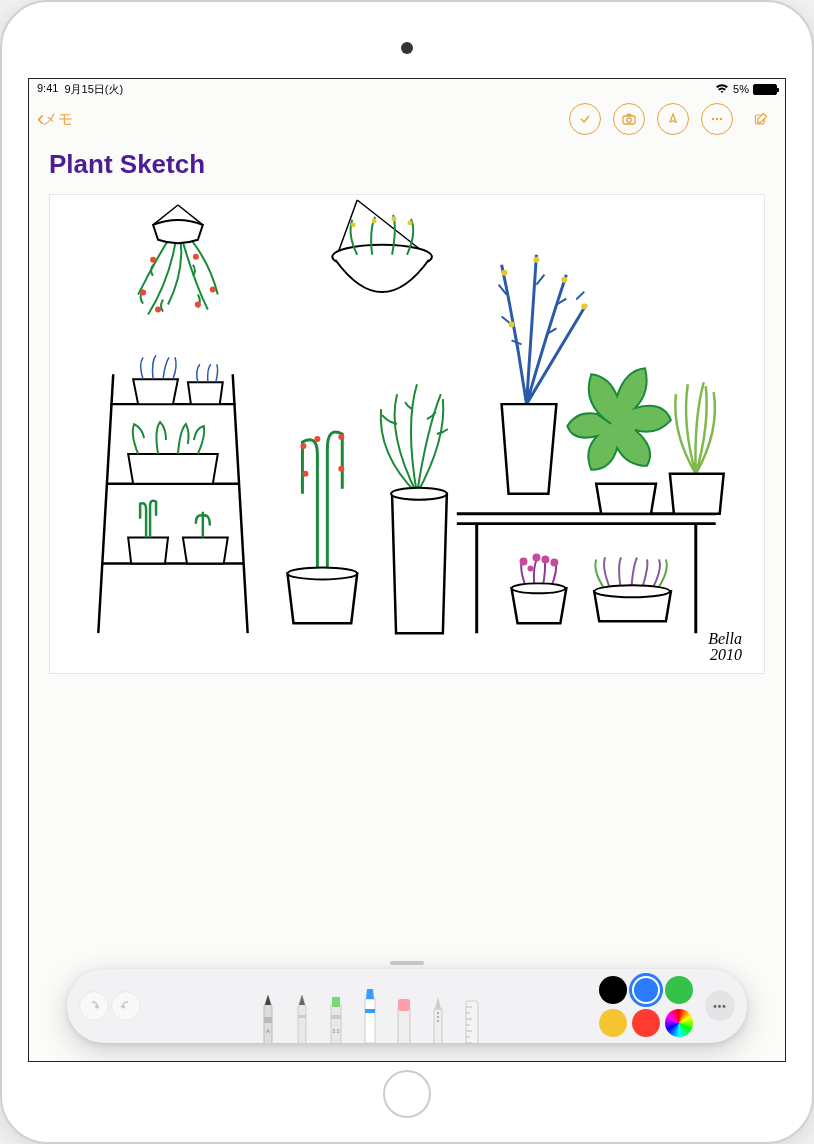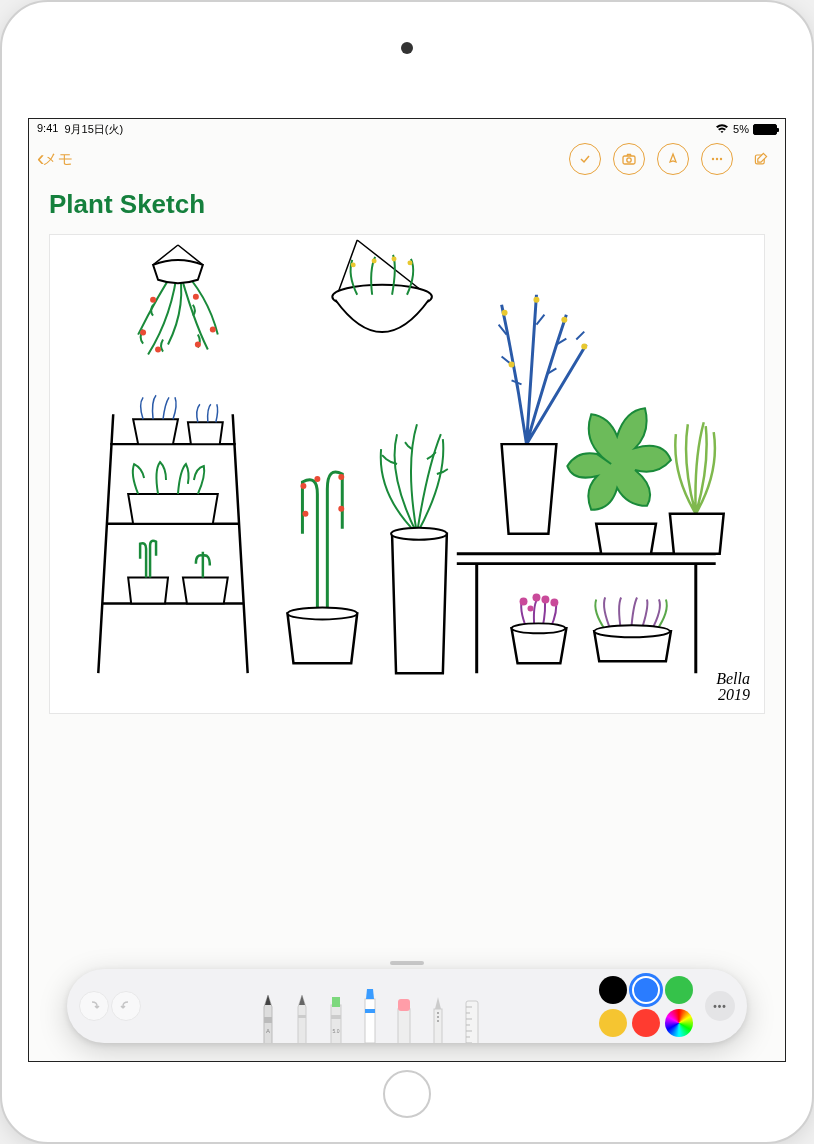"9:41" .ipad-frame { padding: 116px 26px 80px 26px -> 76px 26px 80px 26px }
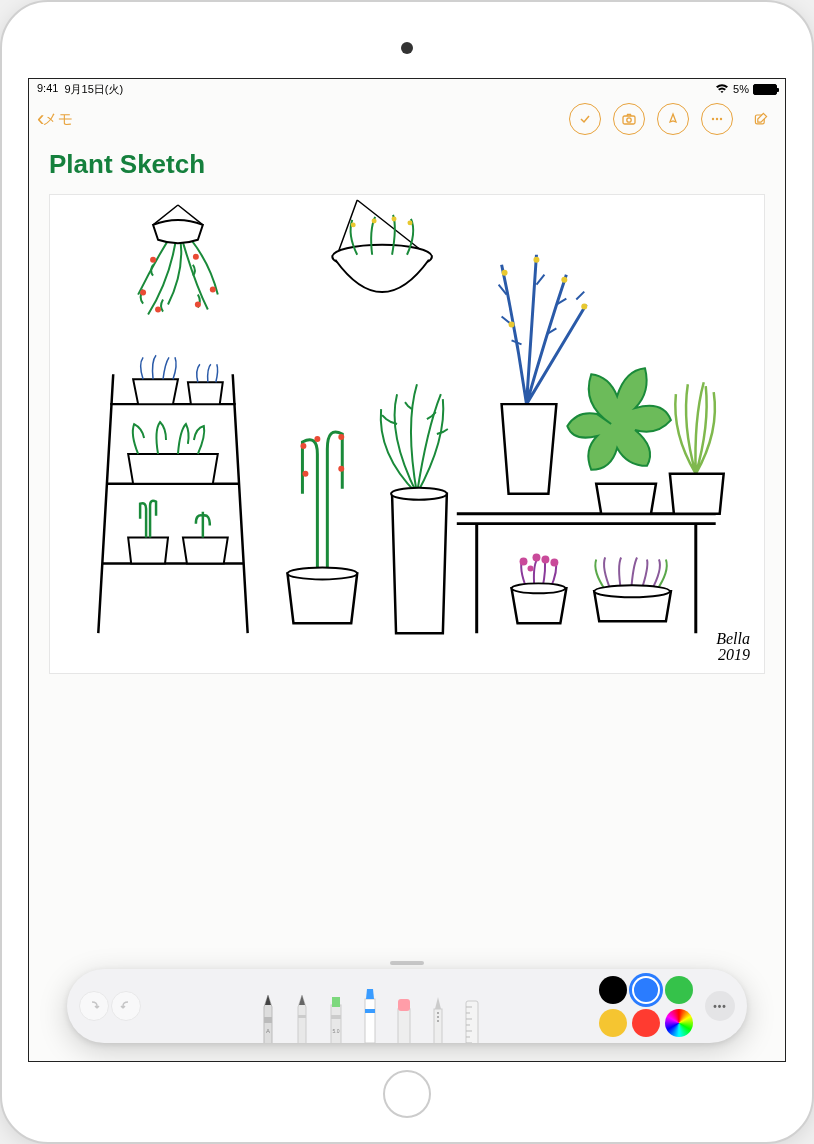"Plant Sketch" .note-title { color: #15803d -> #4c1d95 }
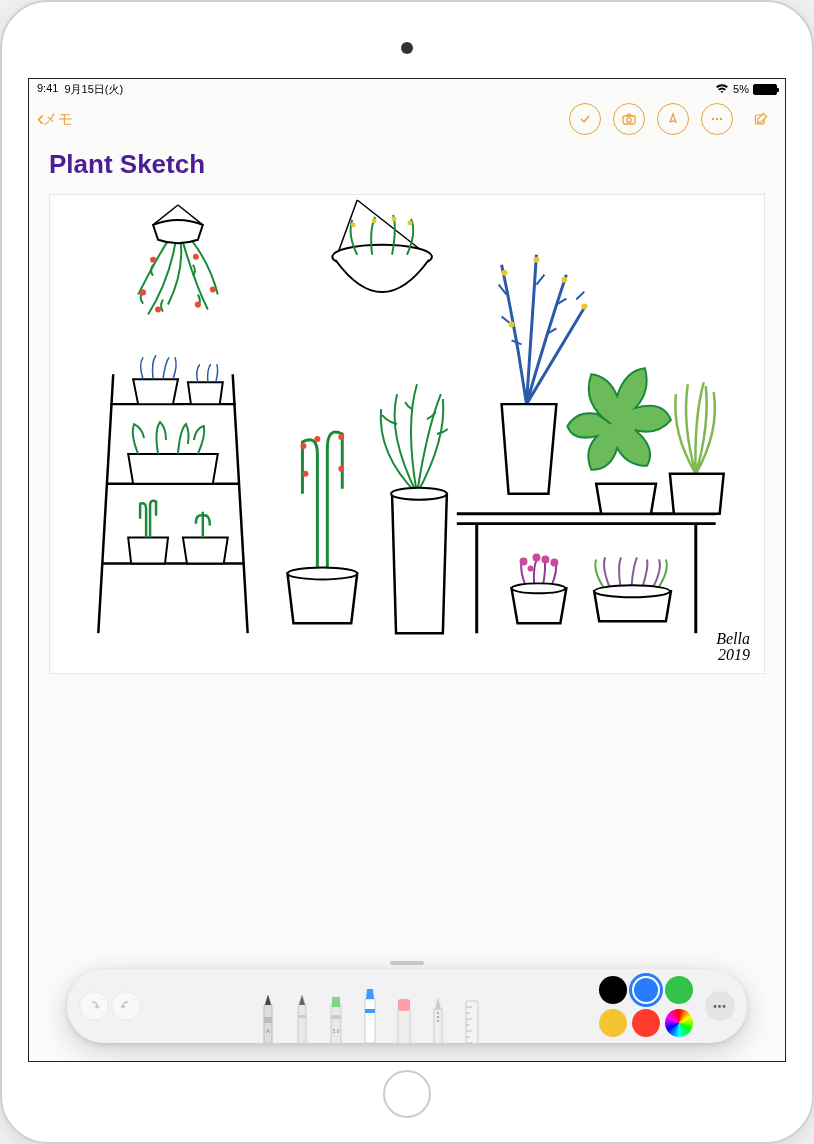"Bella" .signature { right: 14px -> 22px }
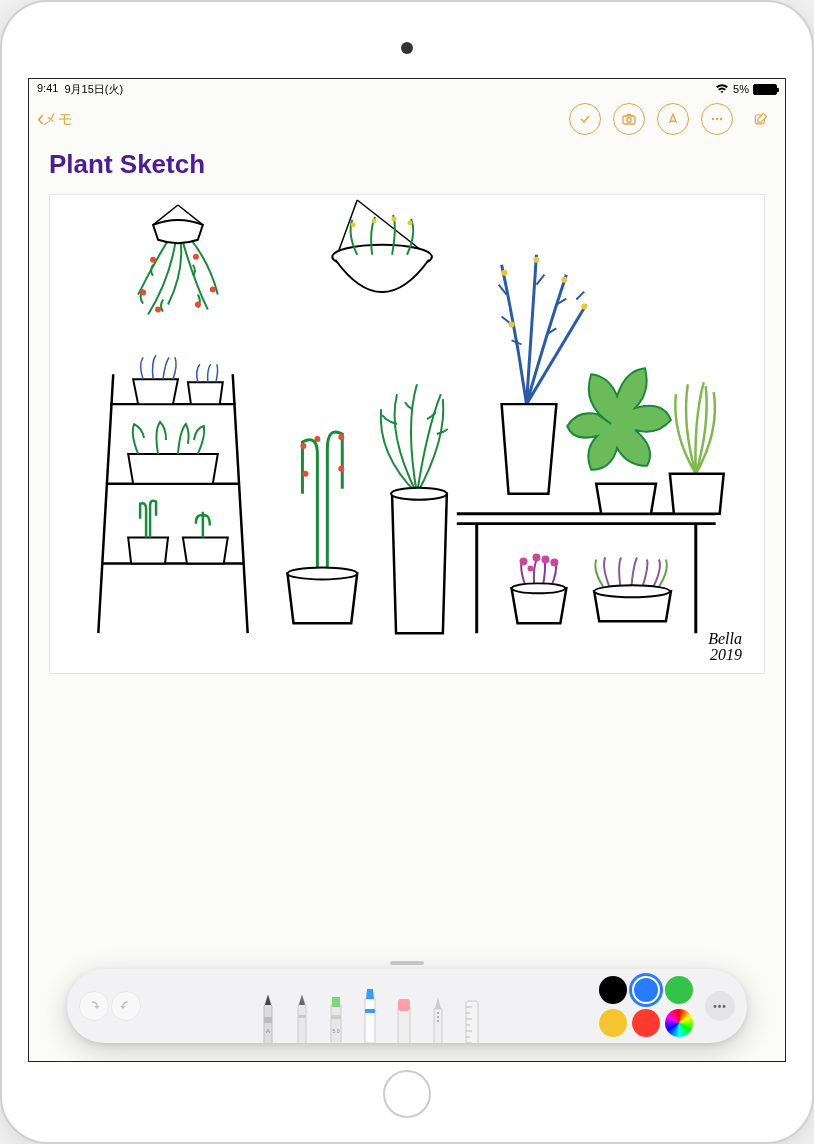"2019" span { text: 2019 -> 2010 }
